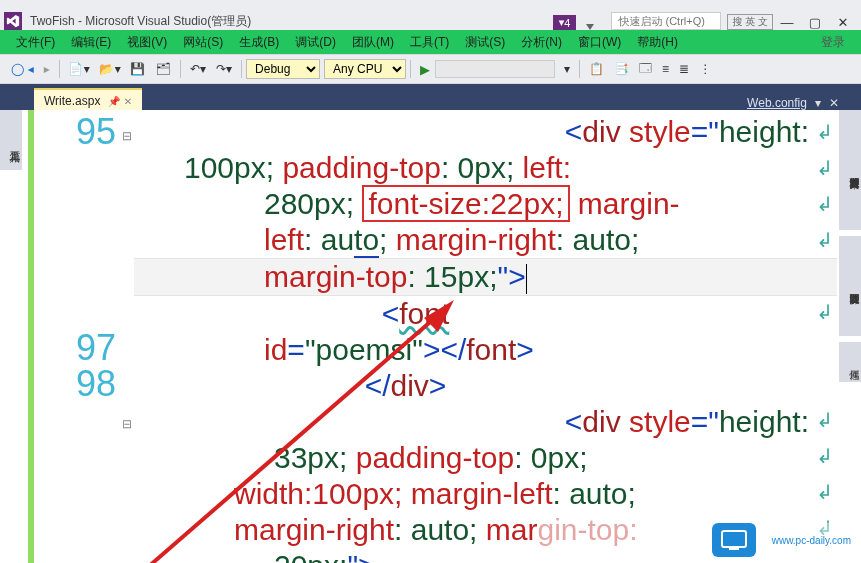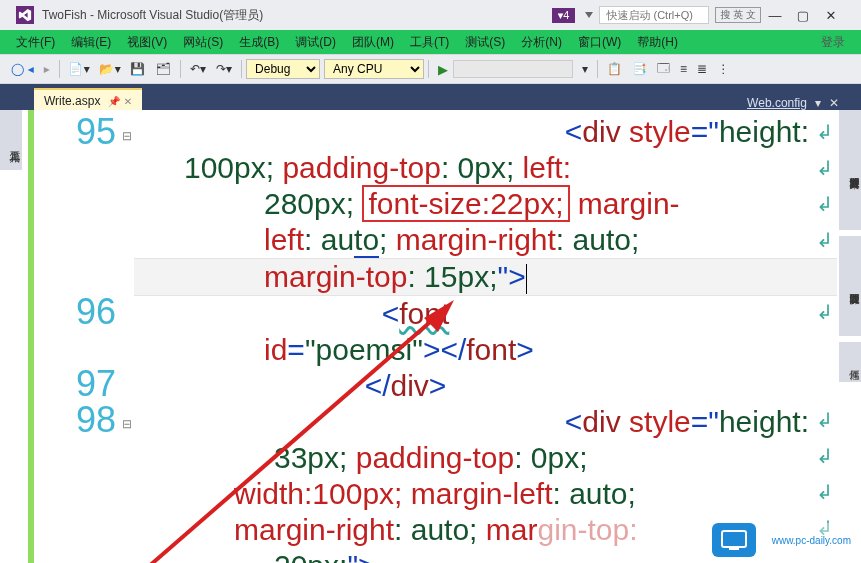"TwoFish - Microsoft Visual Studio(管理员)" .titlebar { align-items: center -> flex-end; padding: 0 16px -> 0 4px }
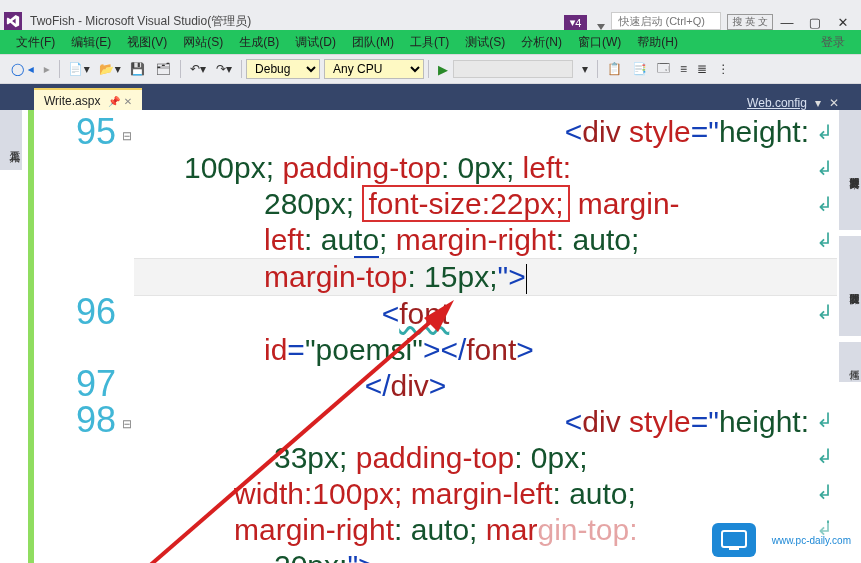"快速启动 (Ctrl+Q)" .titlebar .quick { margin-left: none -> 11px }
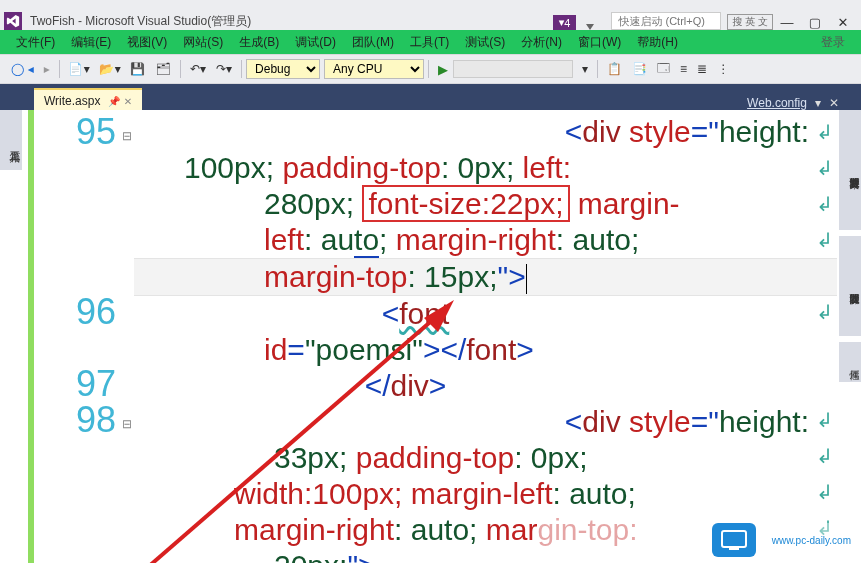"Any CPU" select { width: 100px -> 82px }
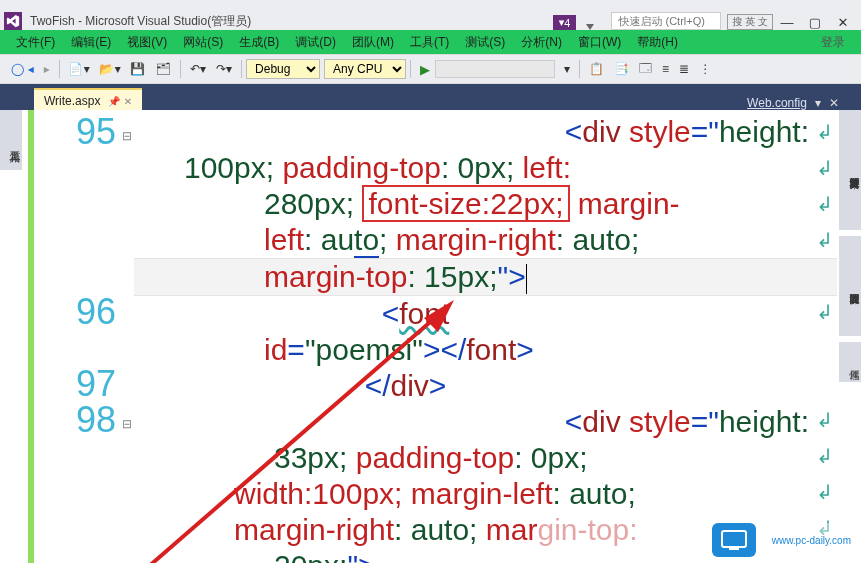"96" div { html: <div>96</div> -> none }
